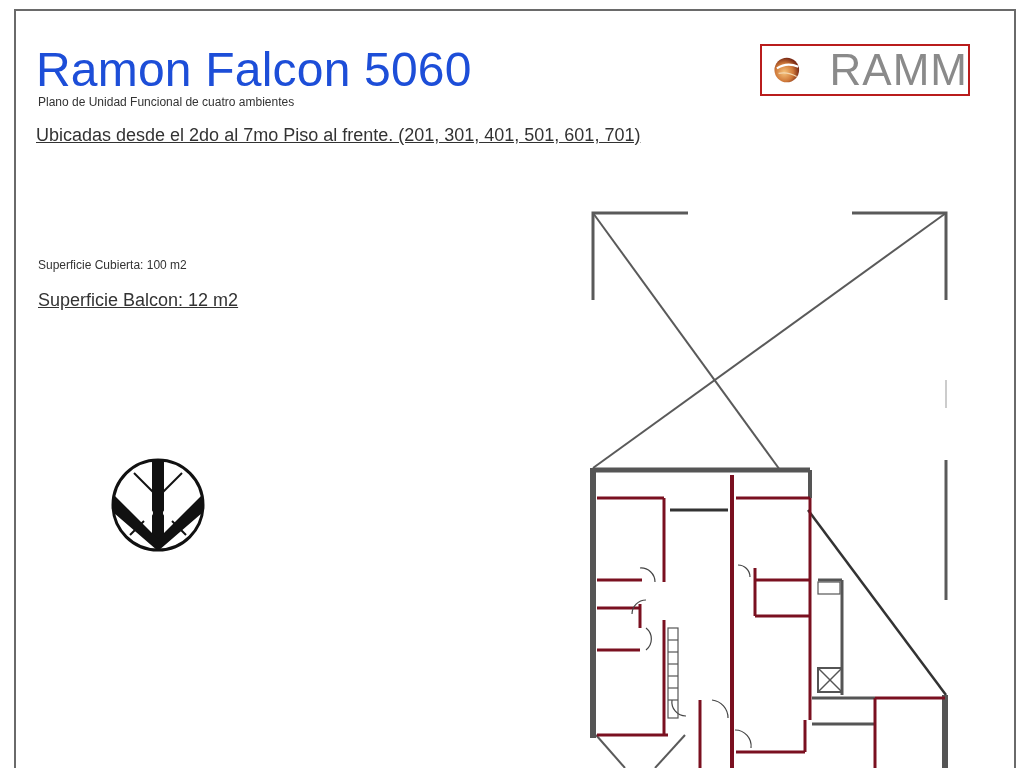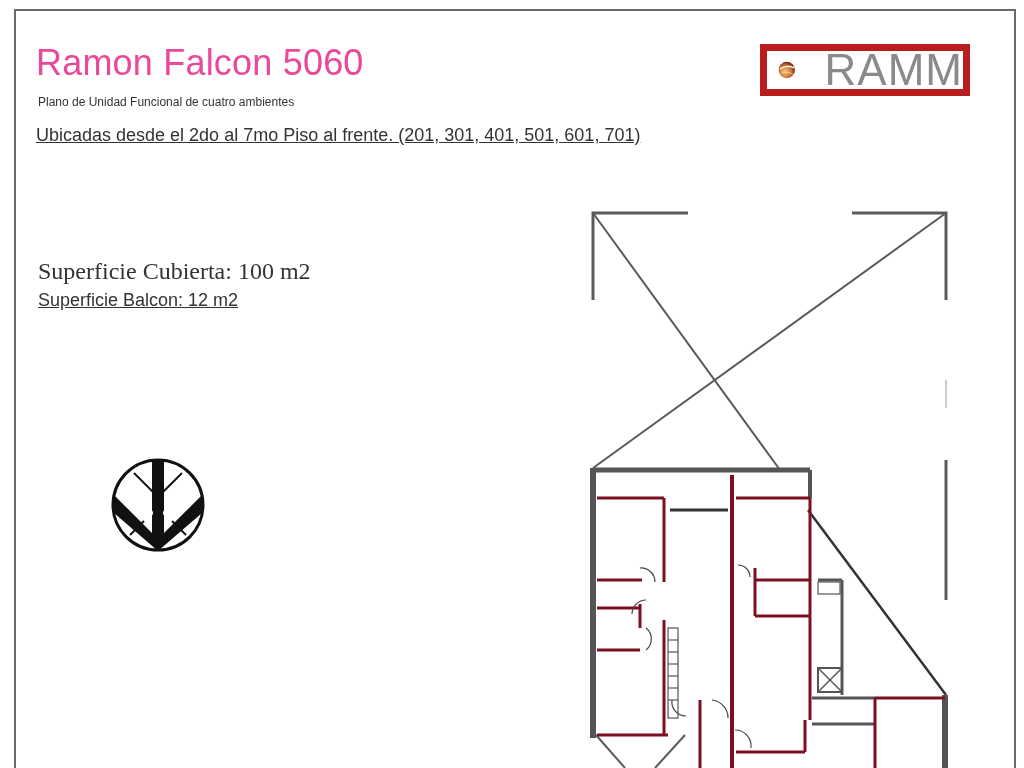"Ramon Falcon 5060" .title { color: #ec4899 -> #1d4ed8; font-size: 36px -> 48px }
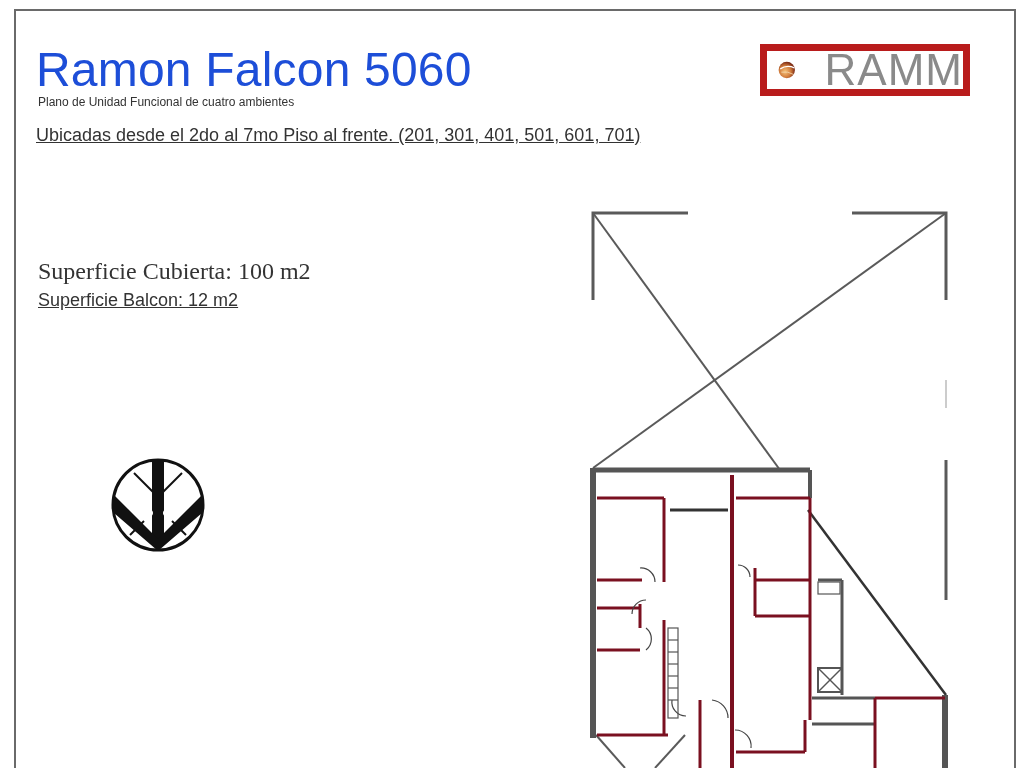"RAMM" .logo { border: 7px solid #b91c1c -> 2px solid #b91c1c }
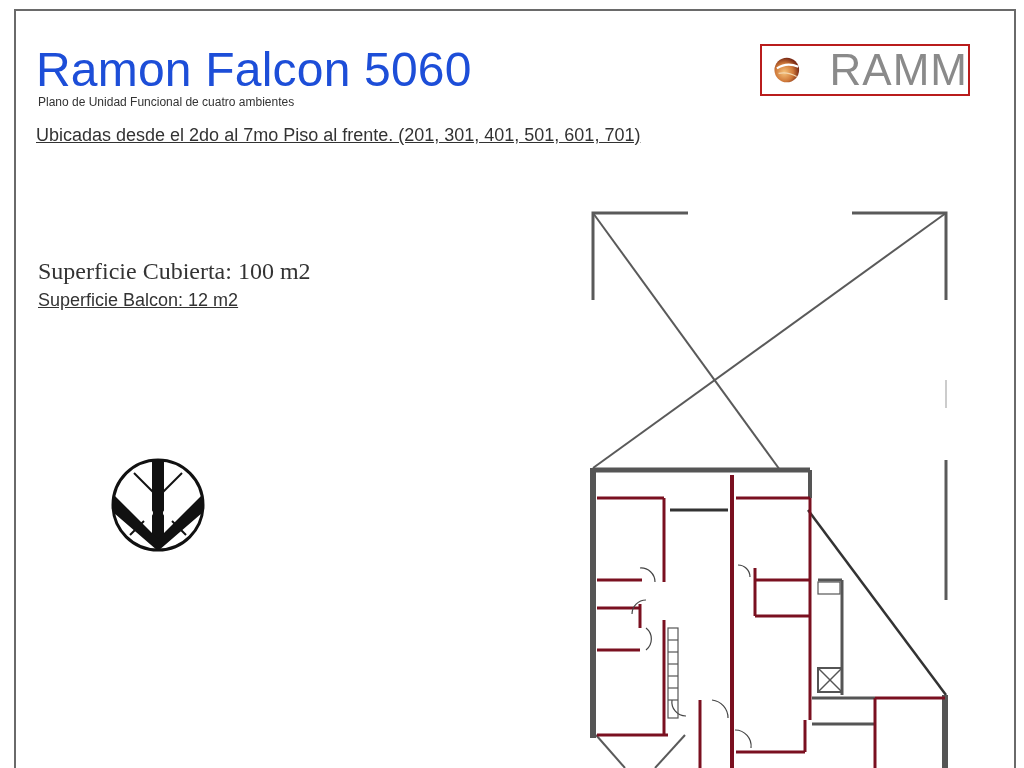"Superficie Cubierta: 100 m2" .area1 { font-family: Liberation Serif, serif -> none; font-size: 24px -> 12px }
